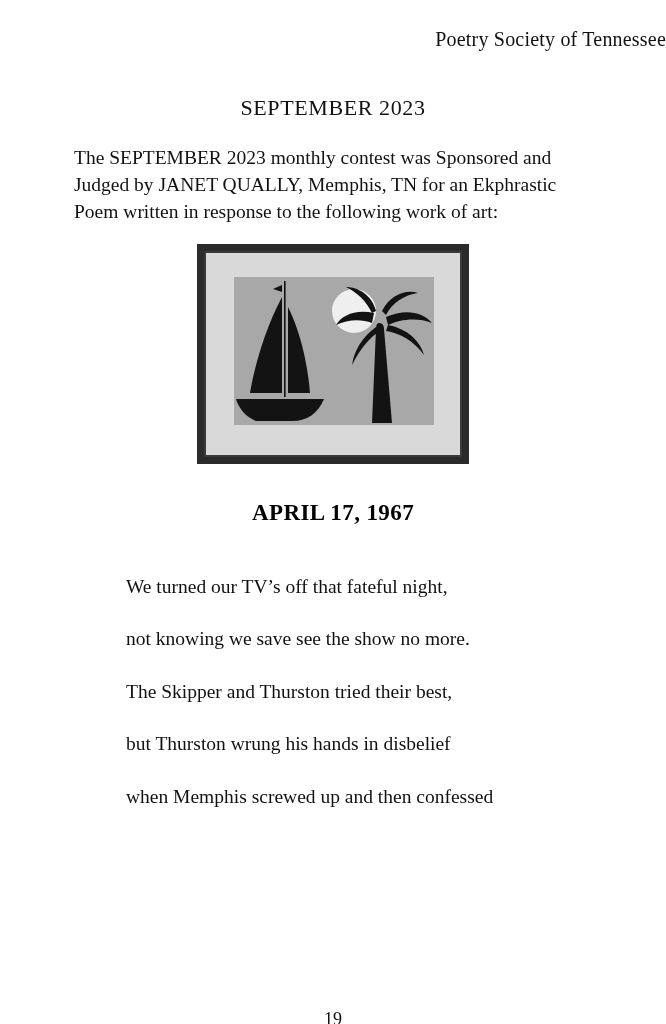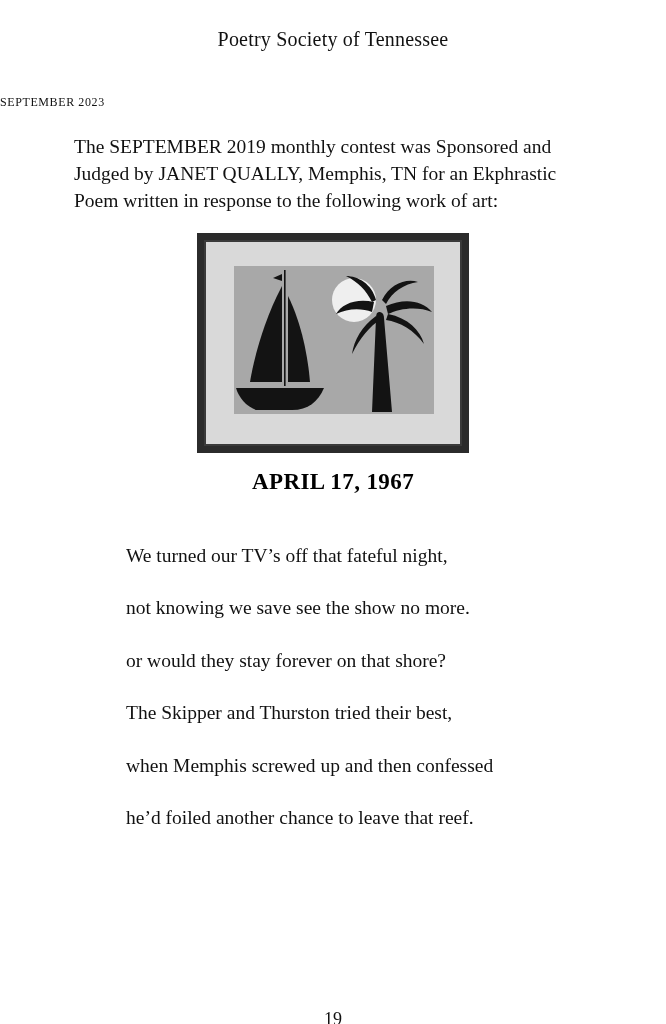"Poetry Society of Tennessee" .running-head { text-align: center -> right }
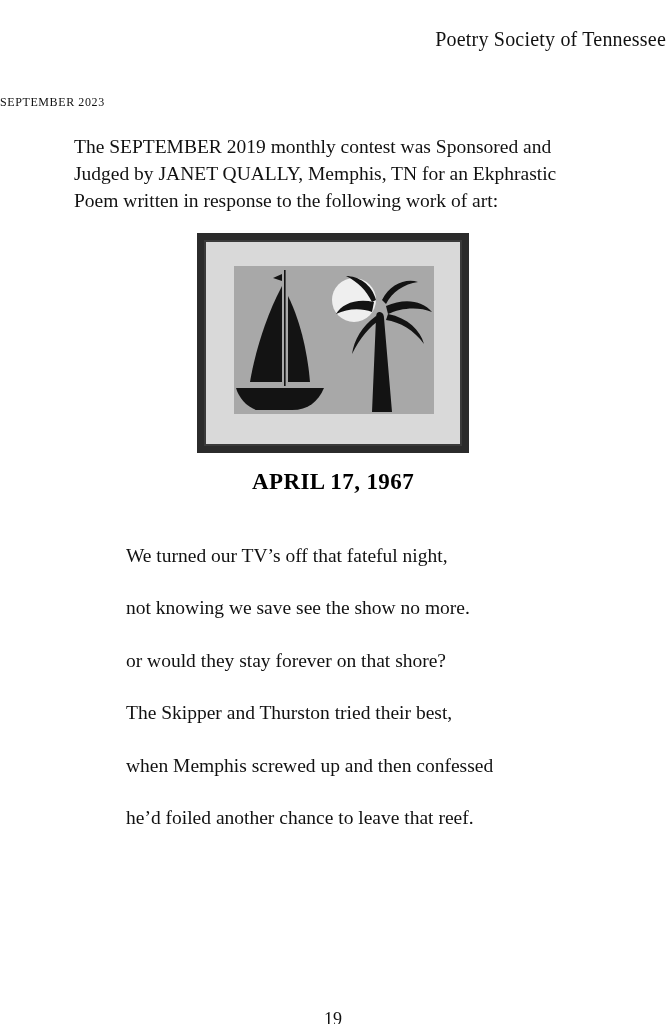"SEPTEMBER 2023" .issue-date { font-size: 12px -> 22px; text-align: left -> center }
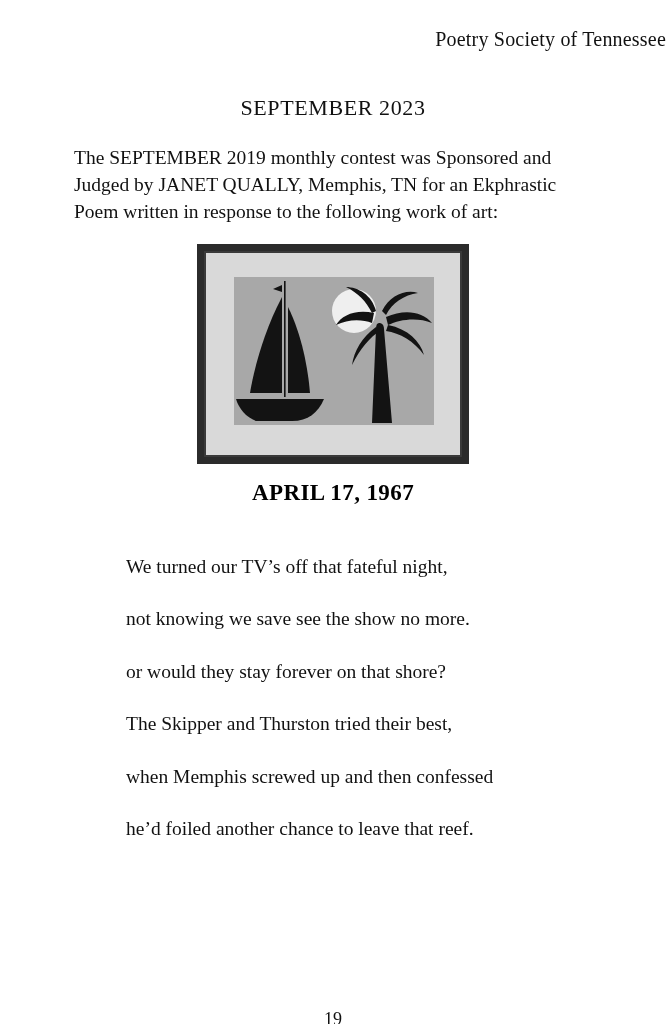"The SEPTEMBER 2019 monthly contest" div.intro { text: 2019 -> 2023 }
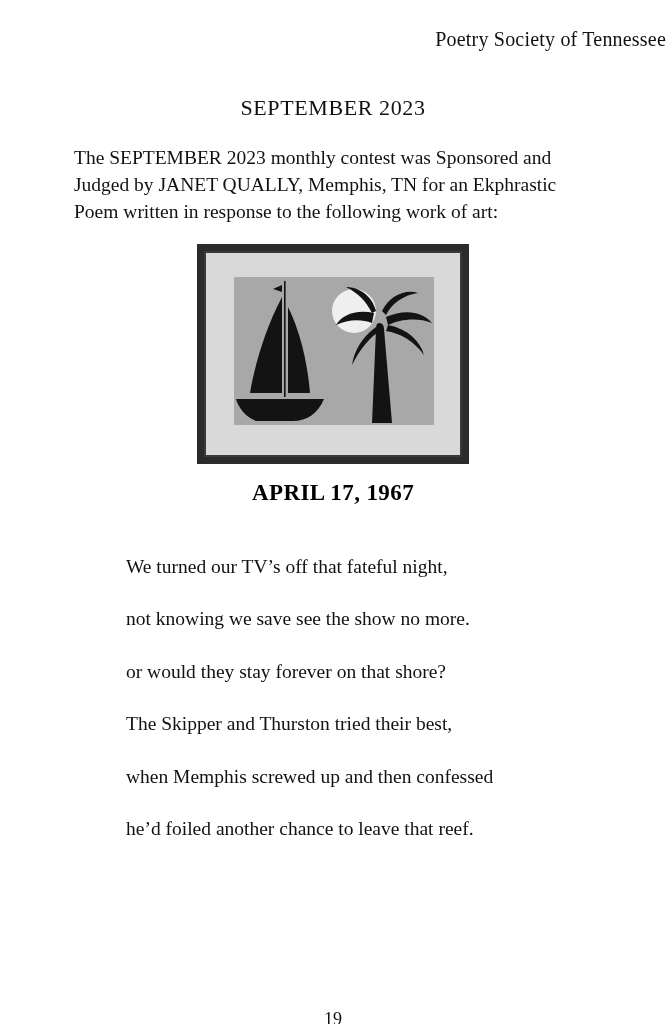"APRIL 17, 1967" .poem-title { margin-top: 16px -> 36px }
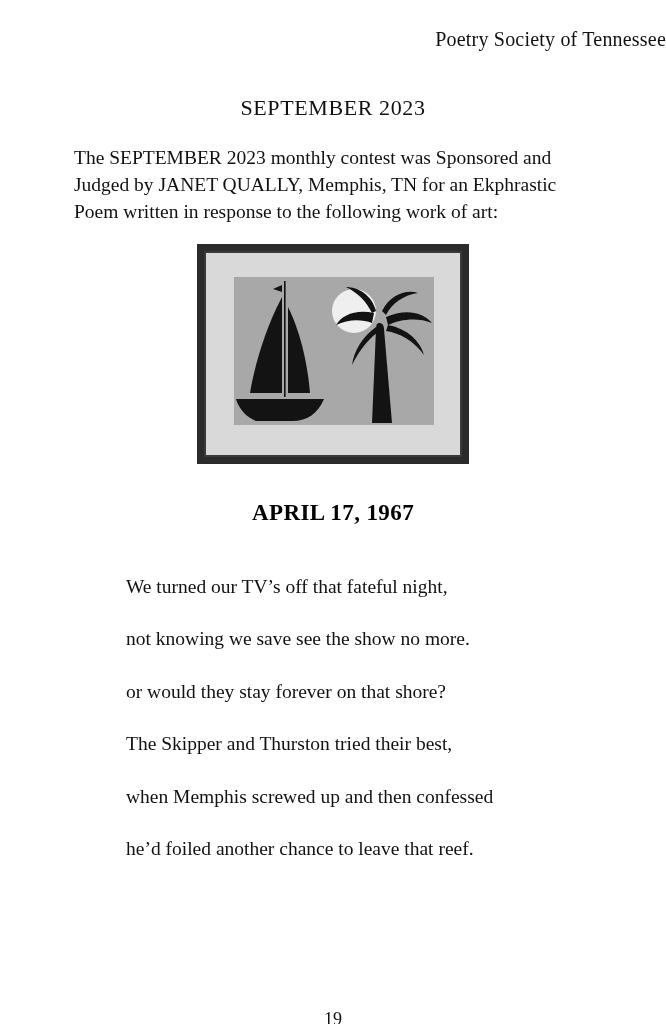"or would they stay forever" span.poem-line { html: <span>or would they stay forever on that shore?</span> -> none }
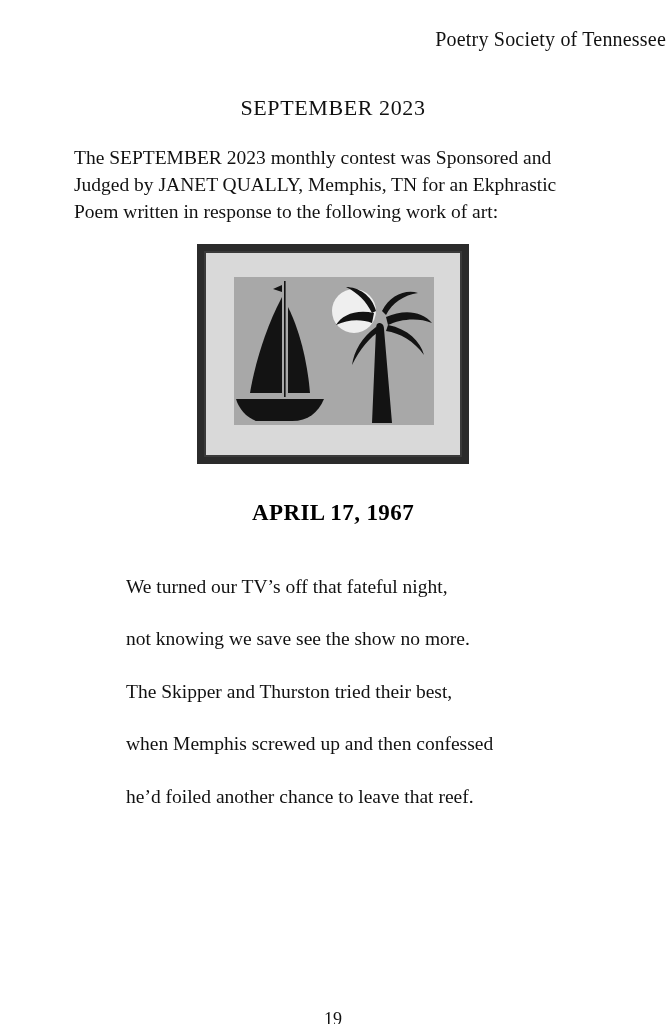"but Thurston wrung his hands" span.poem-line { html: none -> <span>but Thurston wrung his hands in disbelief</span> }
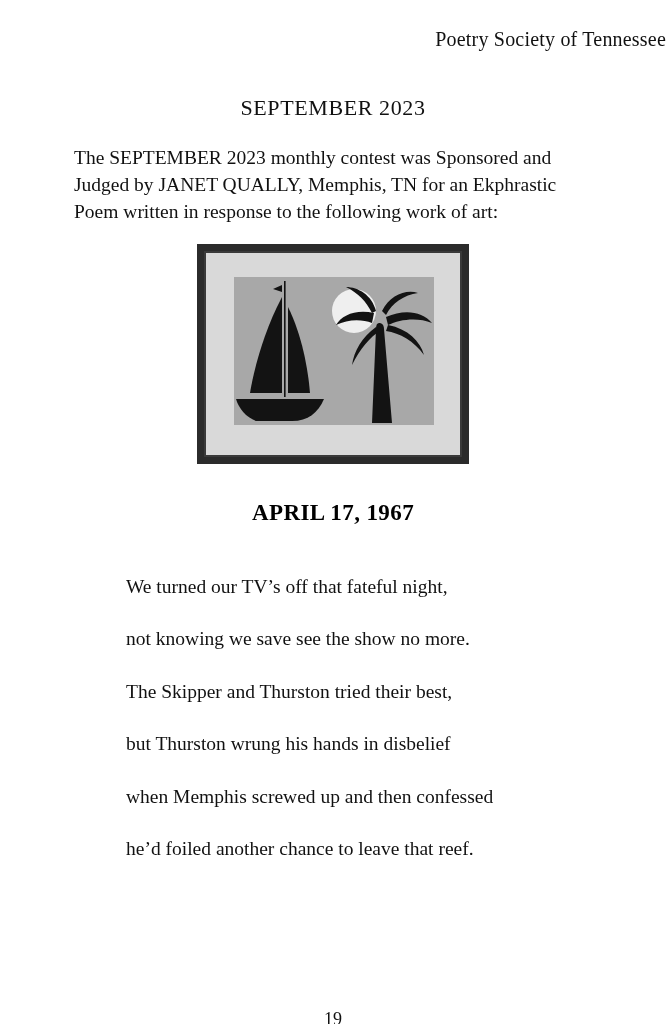"he’d foiled another chance to" span.poem-line { html: <span>he’d foiled another chance to leave that reef.</span> -> none }
